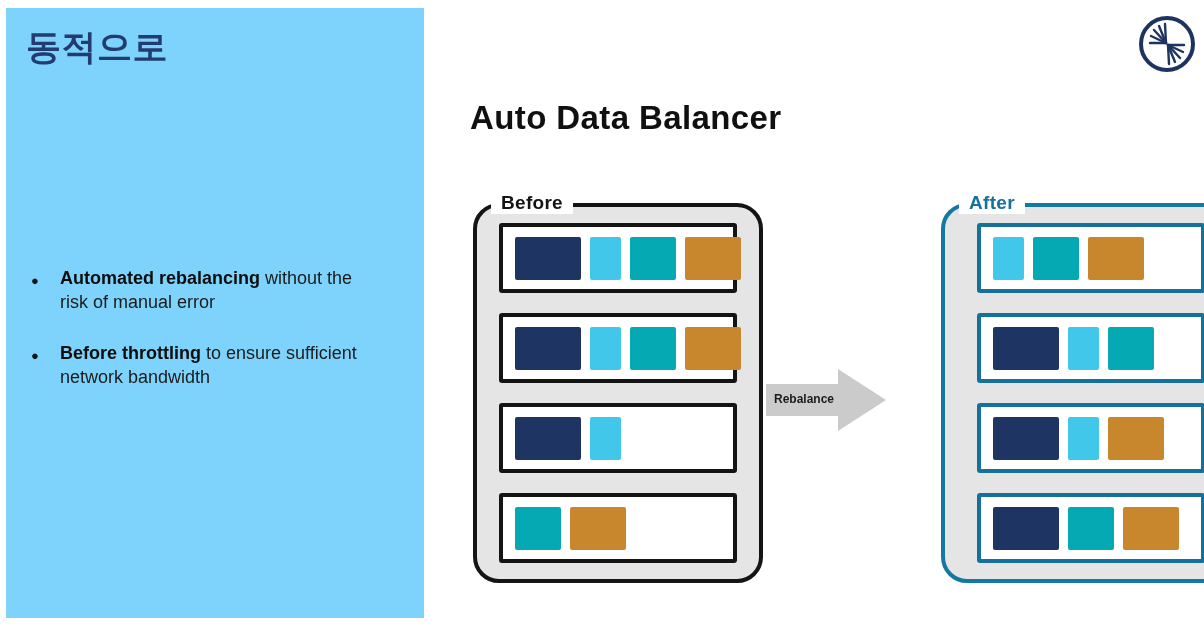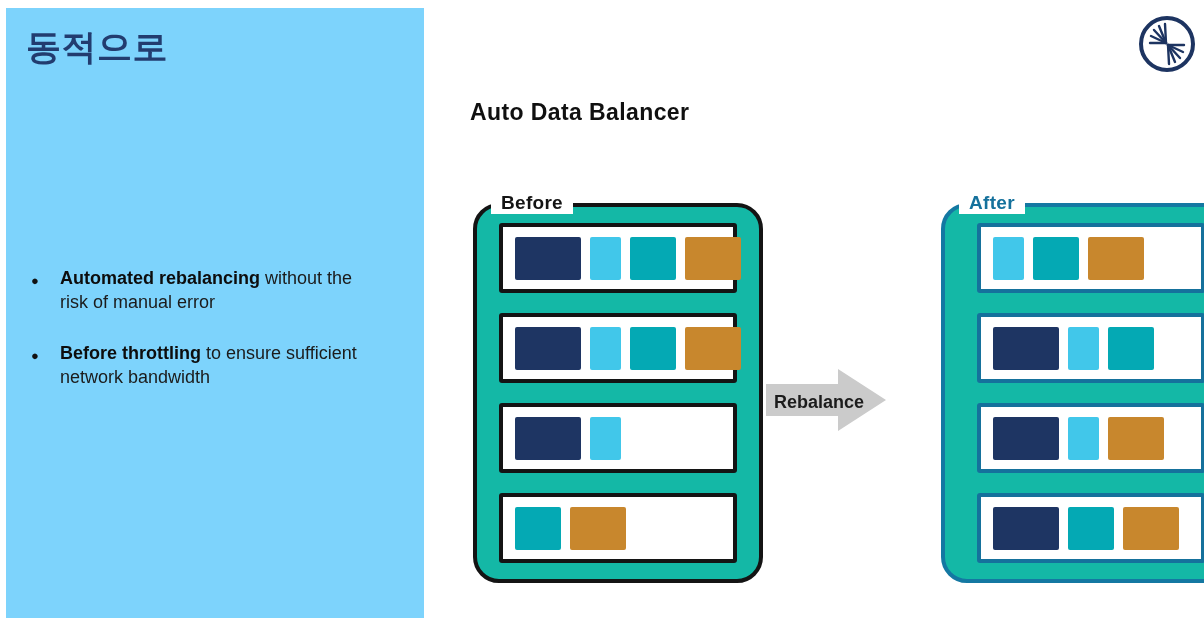"Auto Data Balancer" .main-title { font-size: 23px -> 33px }
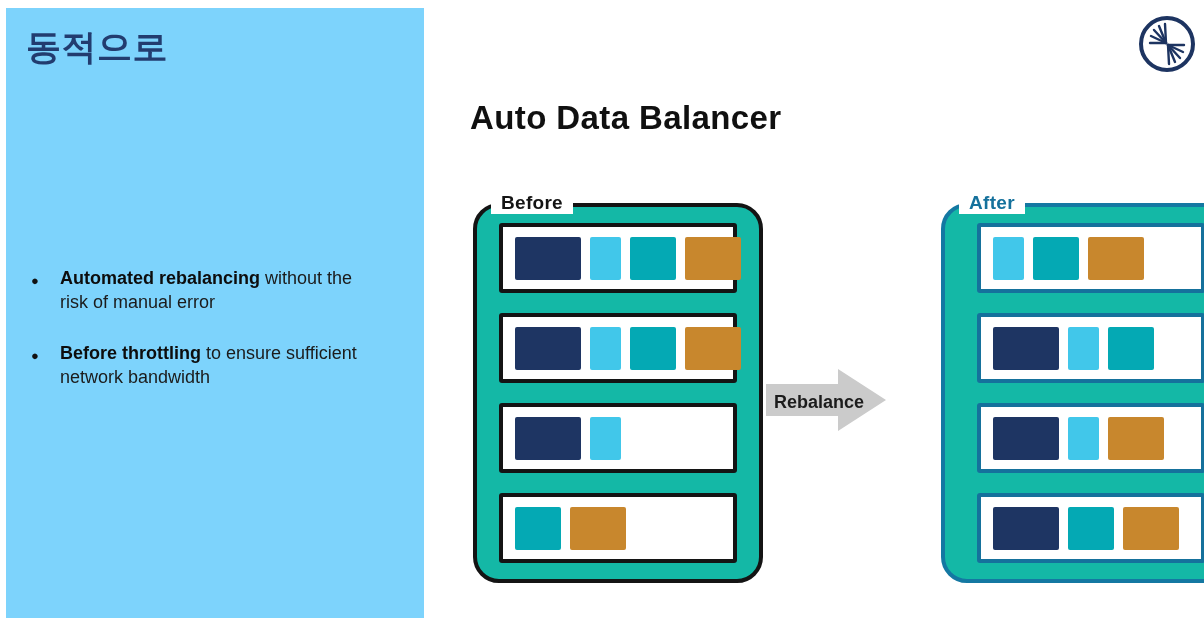"Before" .panel { background: #14b8a6 -> #e5e5e5 }
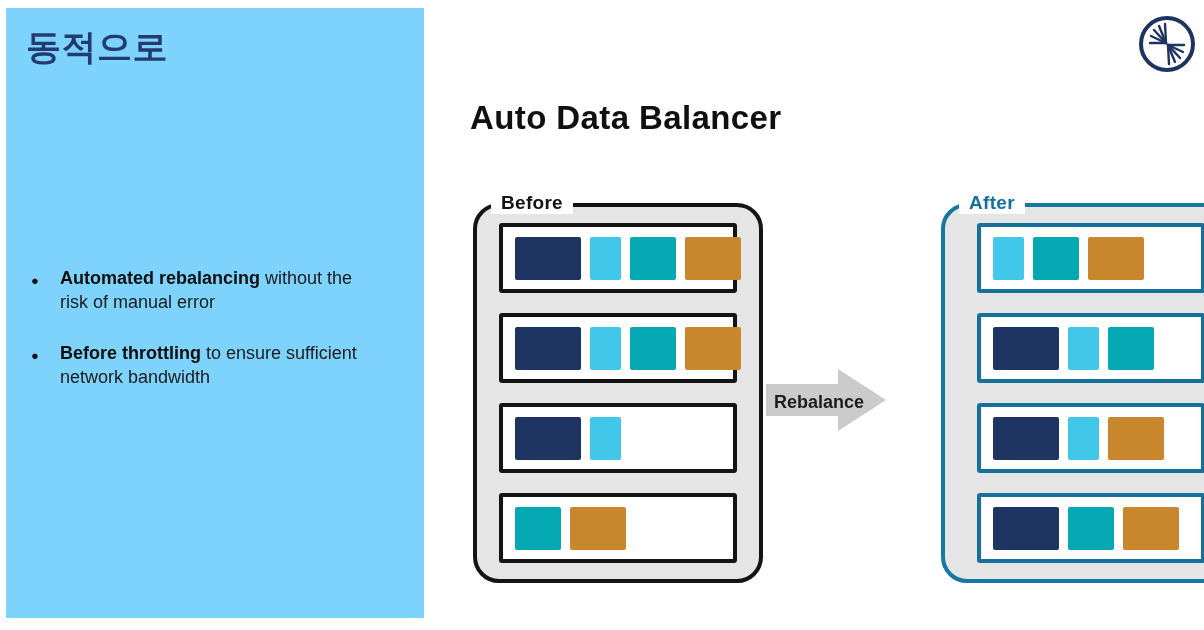"Rebalance" .arrow-label { font-size: 18px -> 12px }
